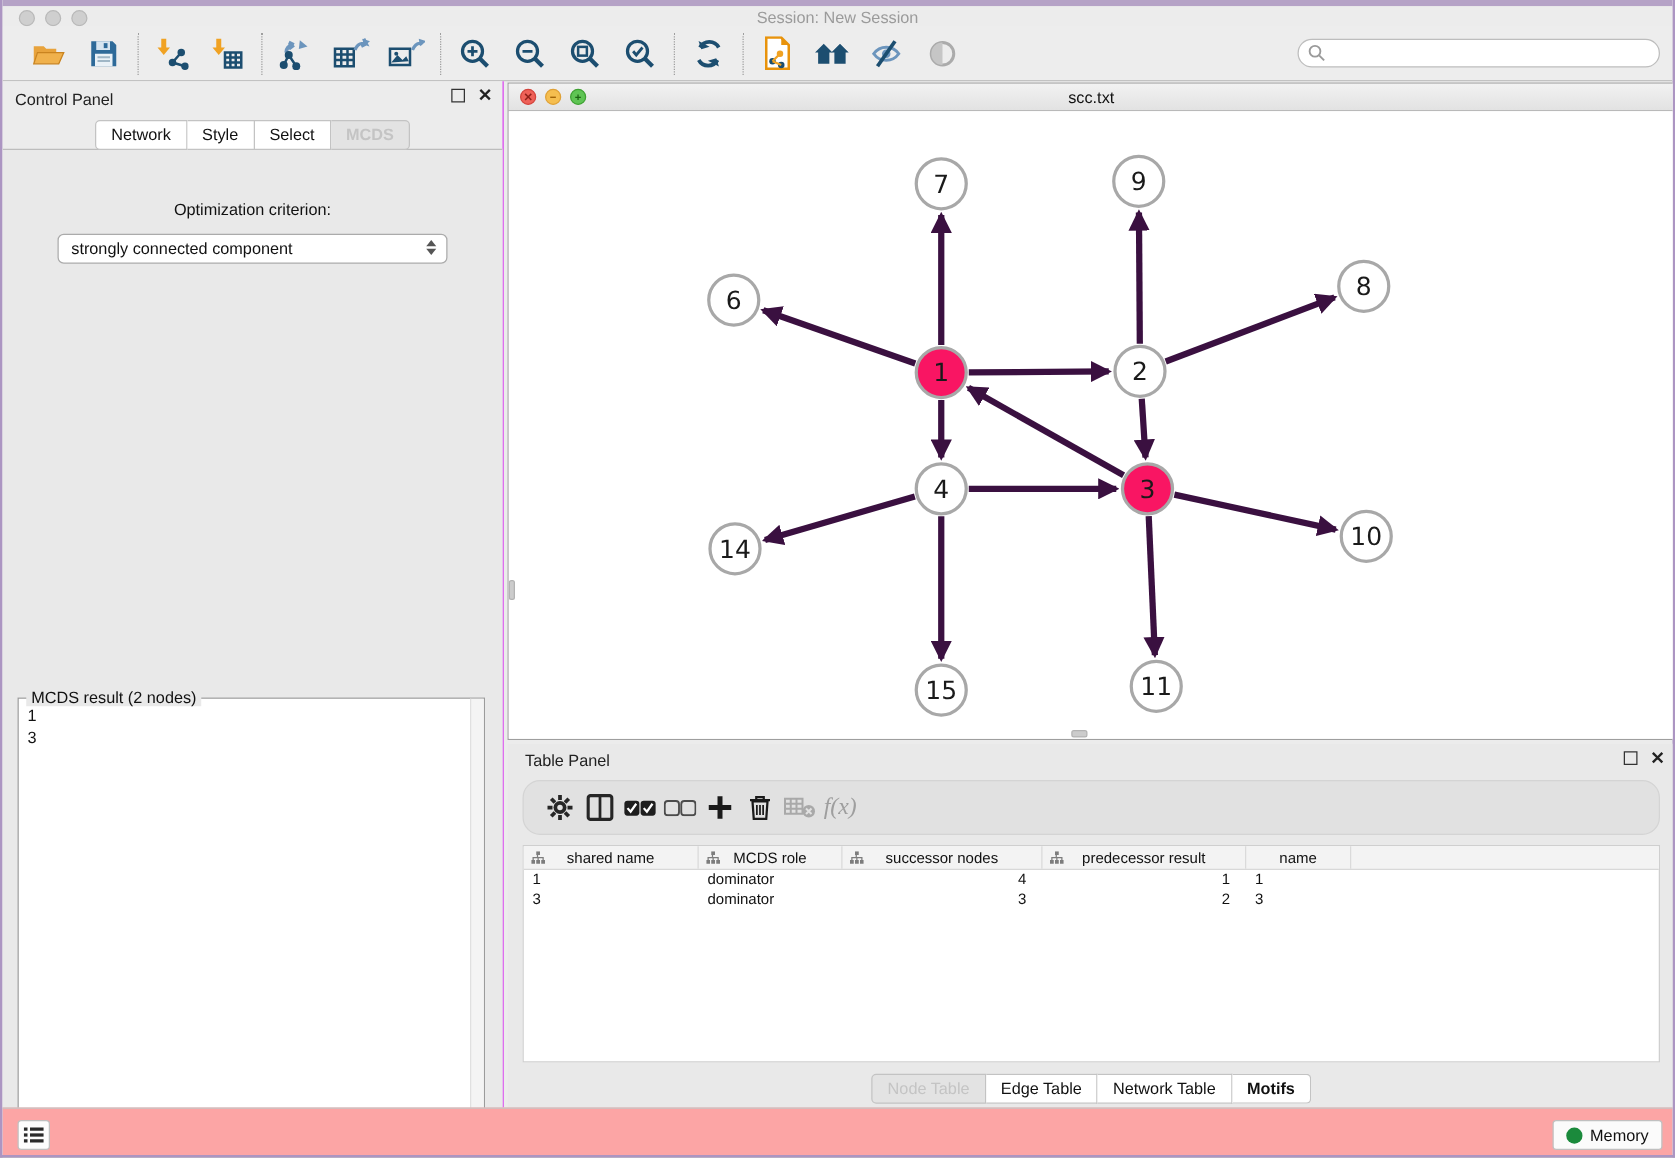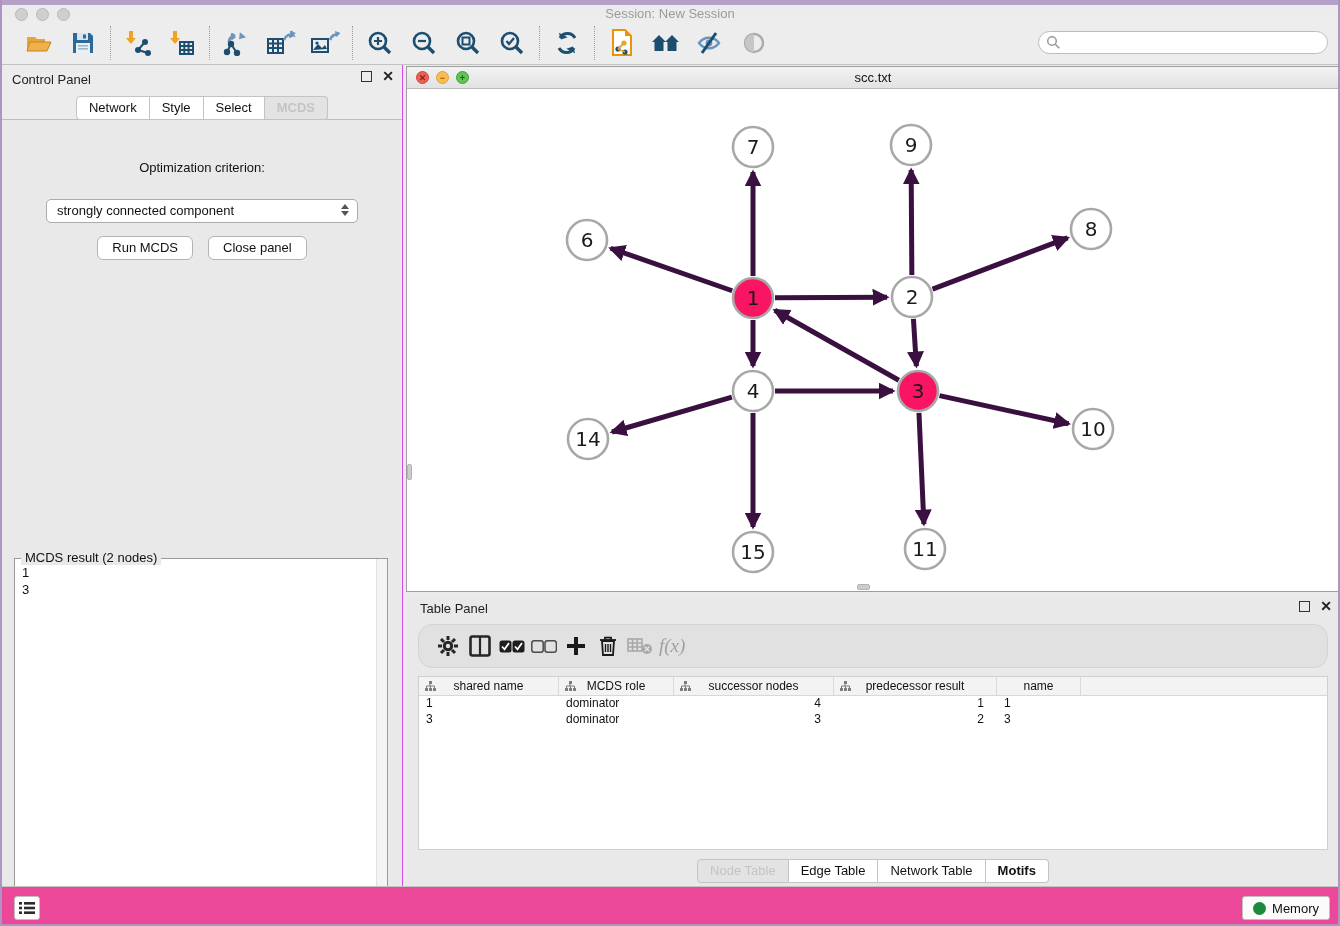"strongly connected component" .criterion-select { margin: 24px auto 0 -> 12px auto 0 }
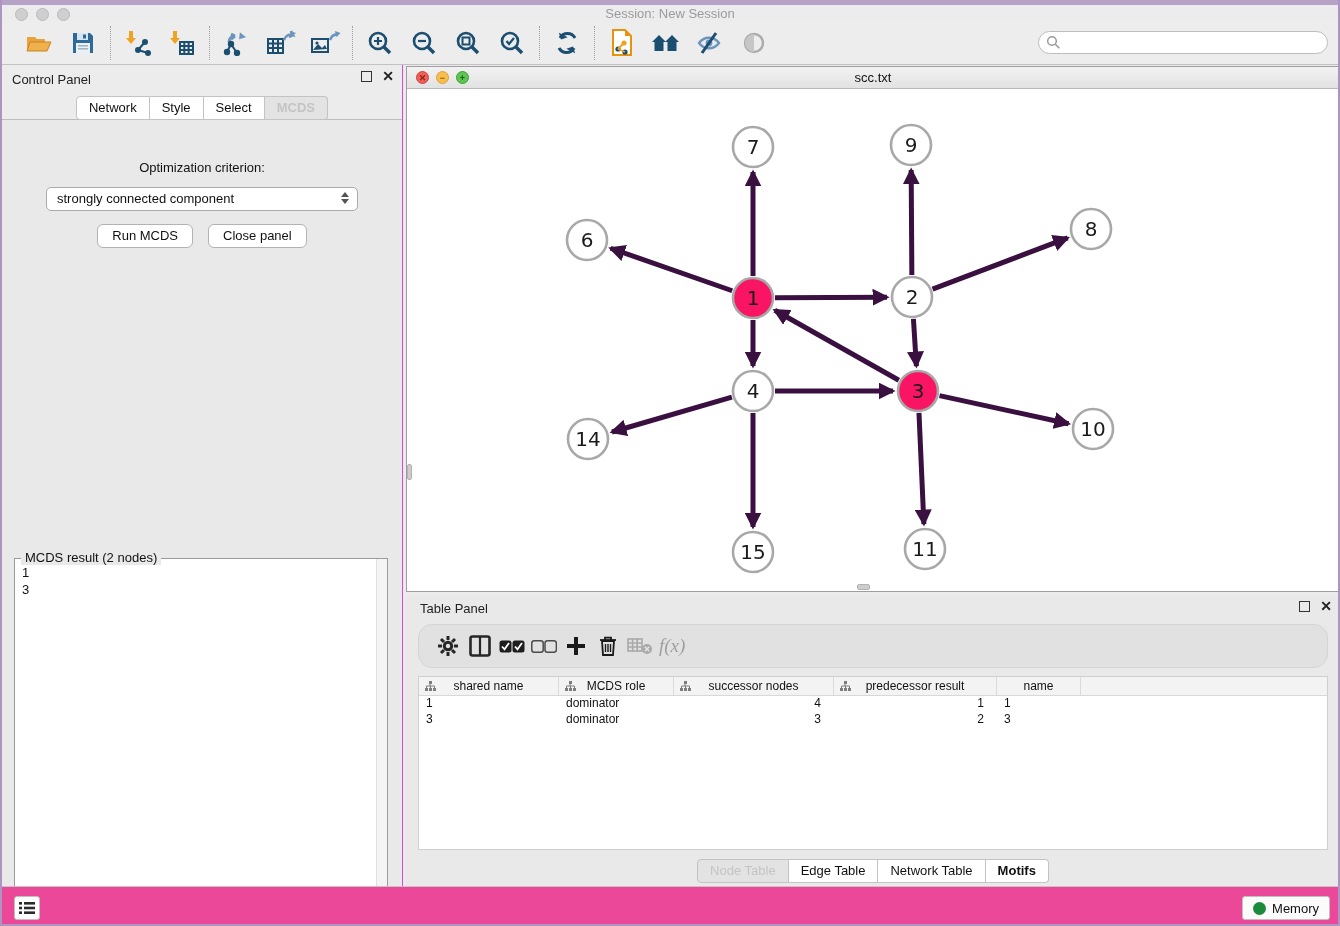"Run MCDS" div.cp-buttons { html: <div> <button>Run MCDS</button> <button>Close panel</button> </div> -> none }
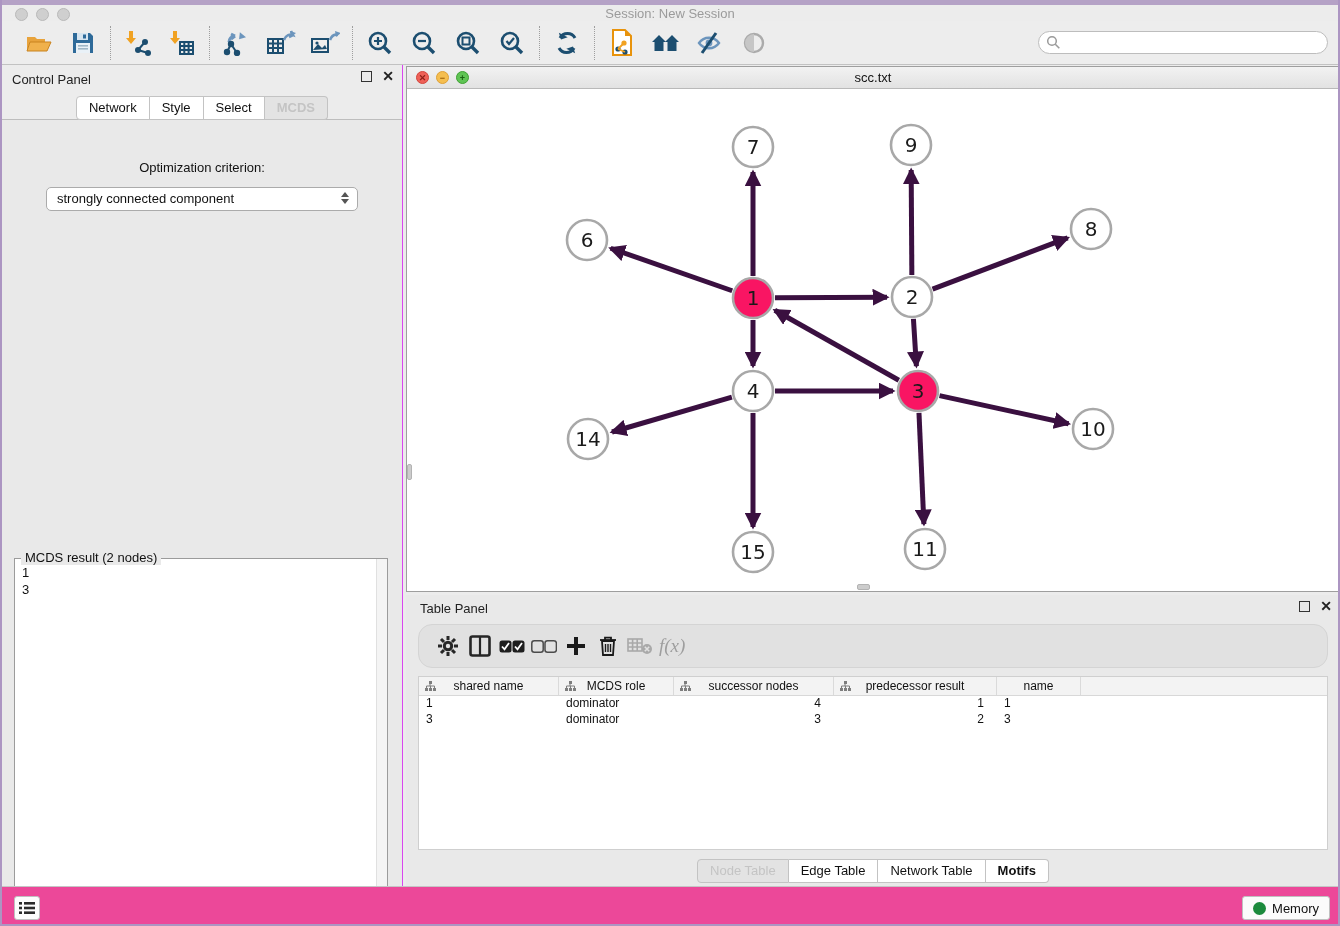"Memory" .statusbar { background: #ec4899 -> #fca5a5 }
